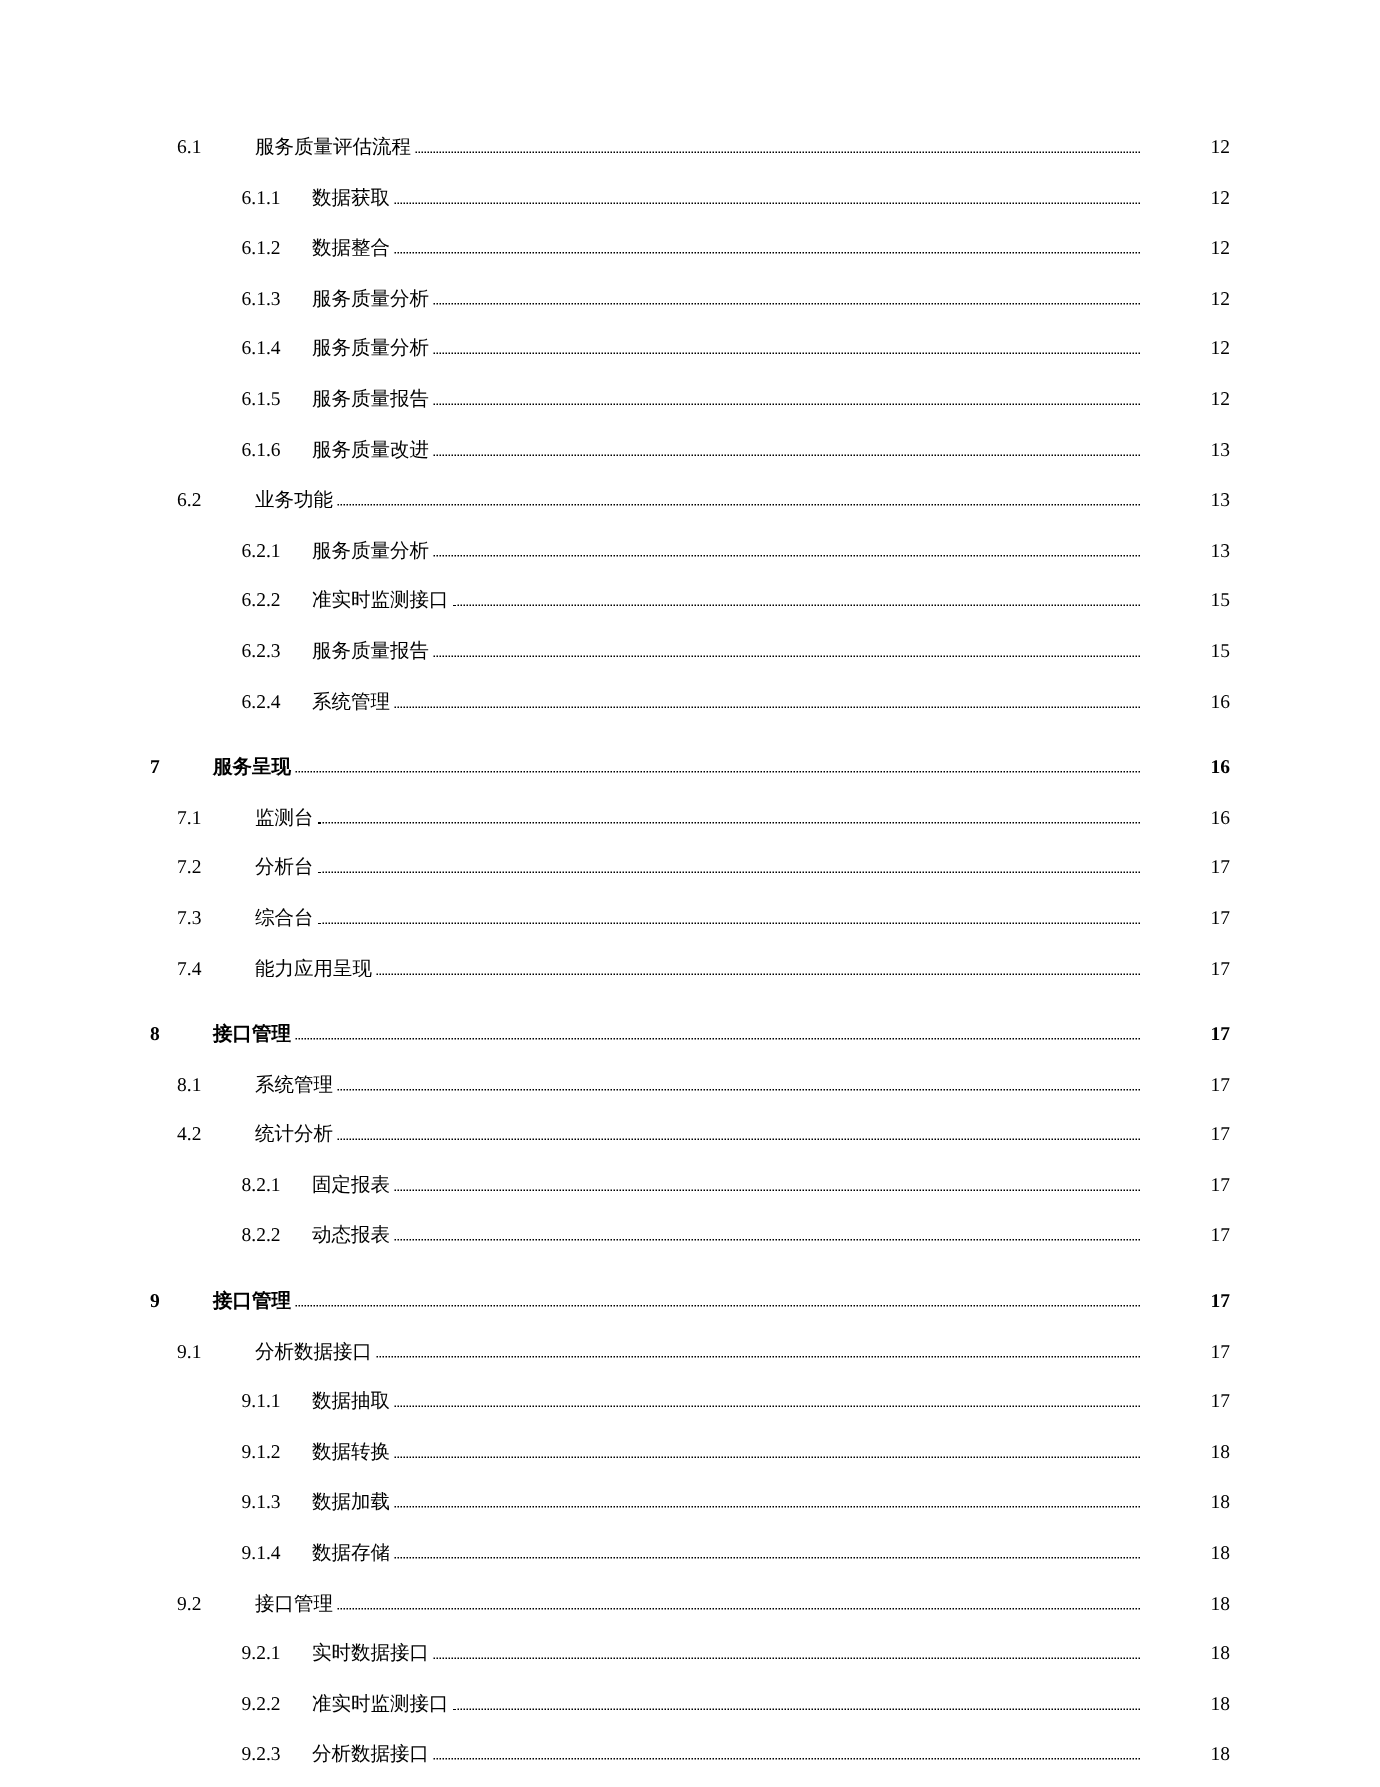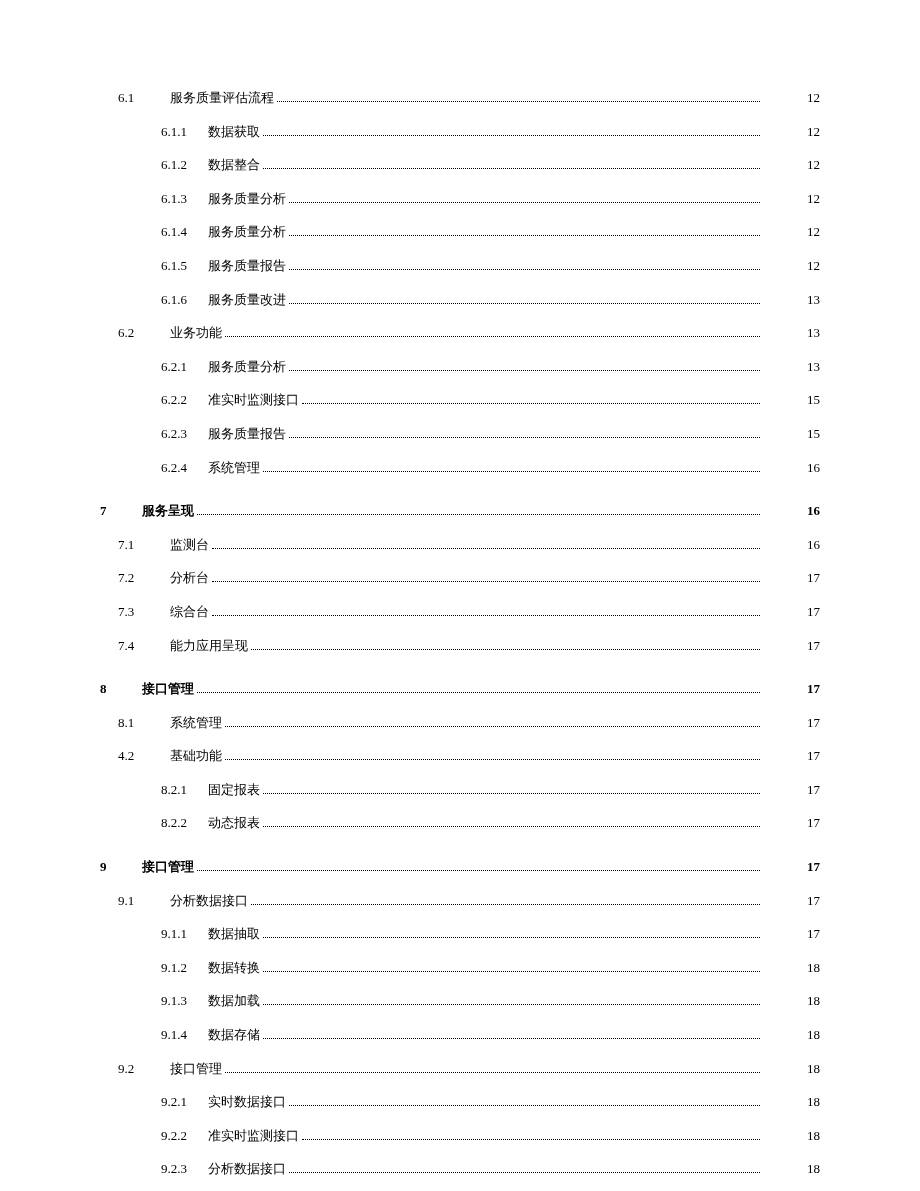"基础功能" span.title { text: 基础功能 -> 统计分析 }
